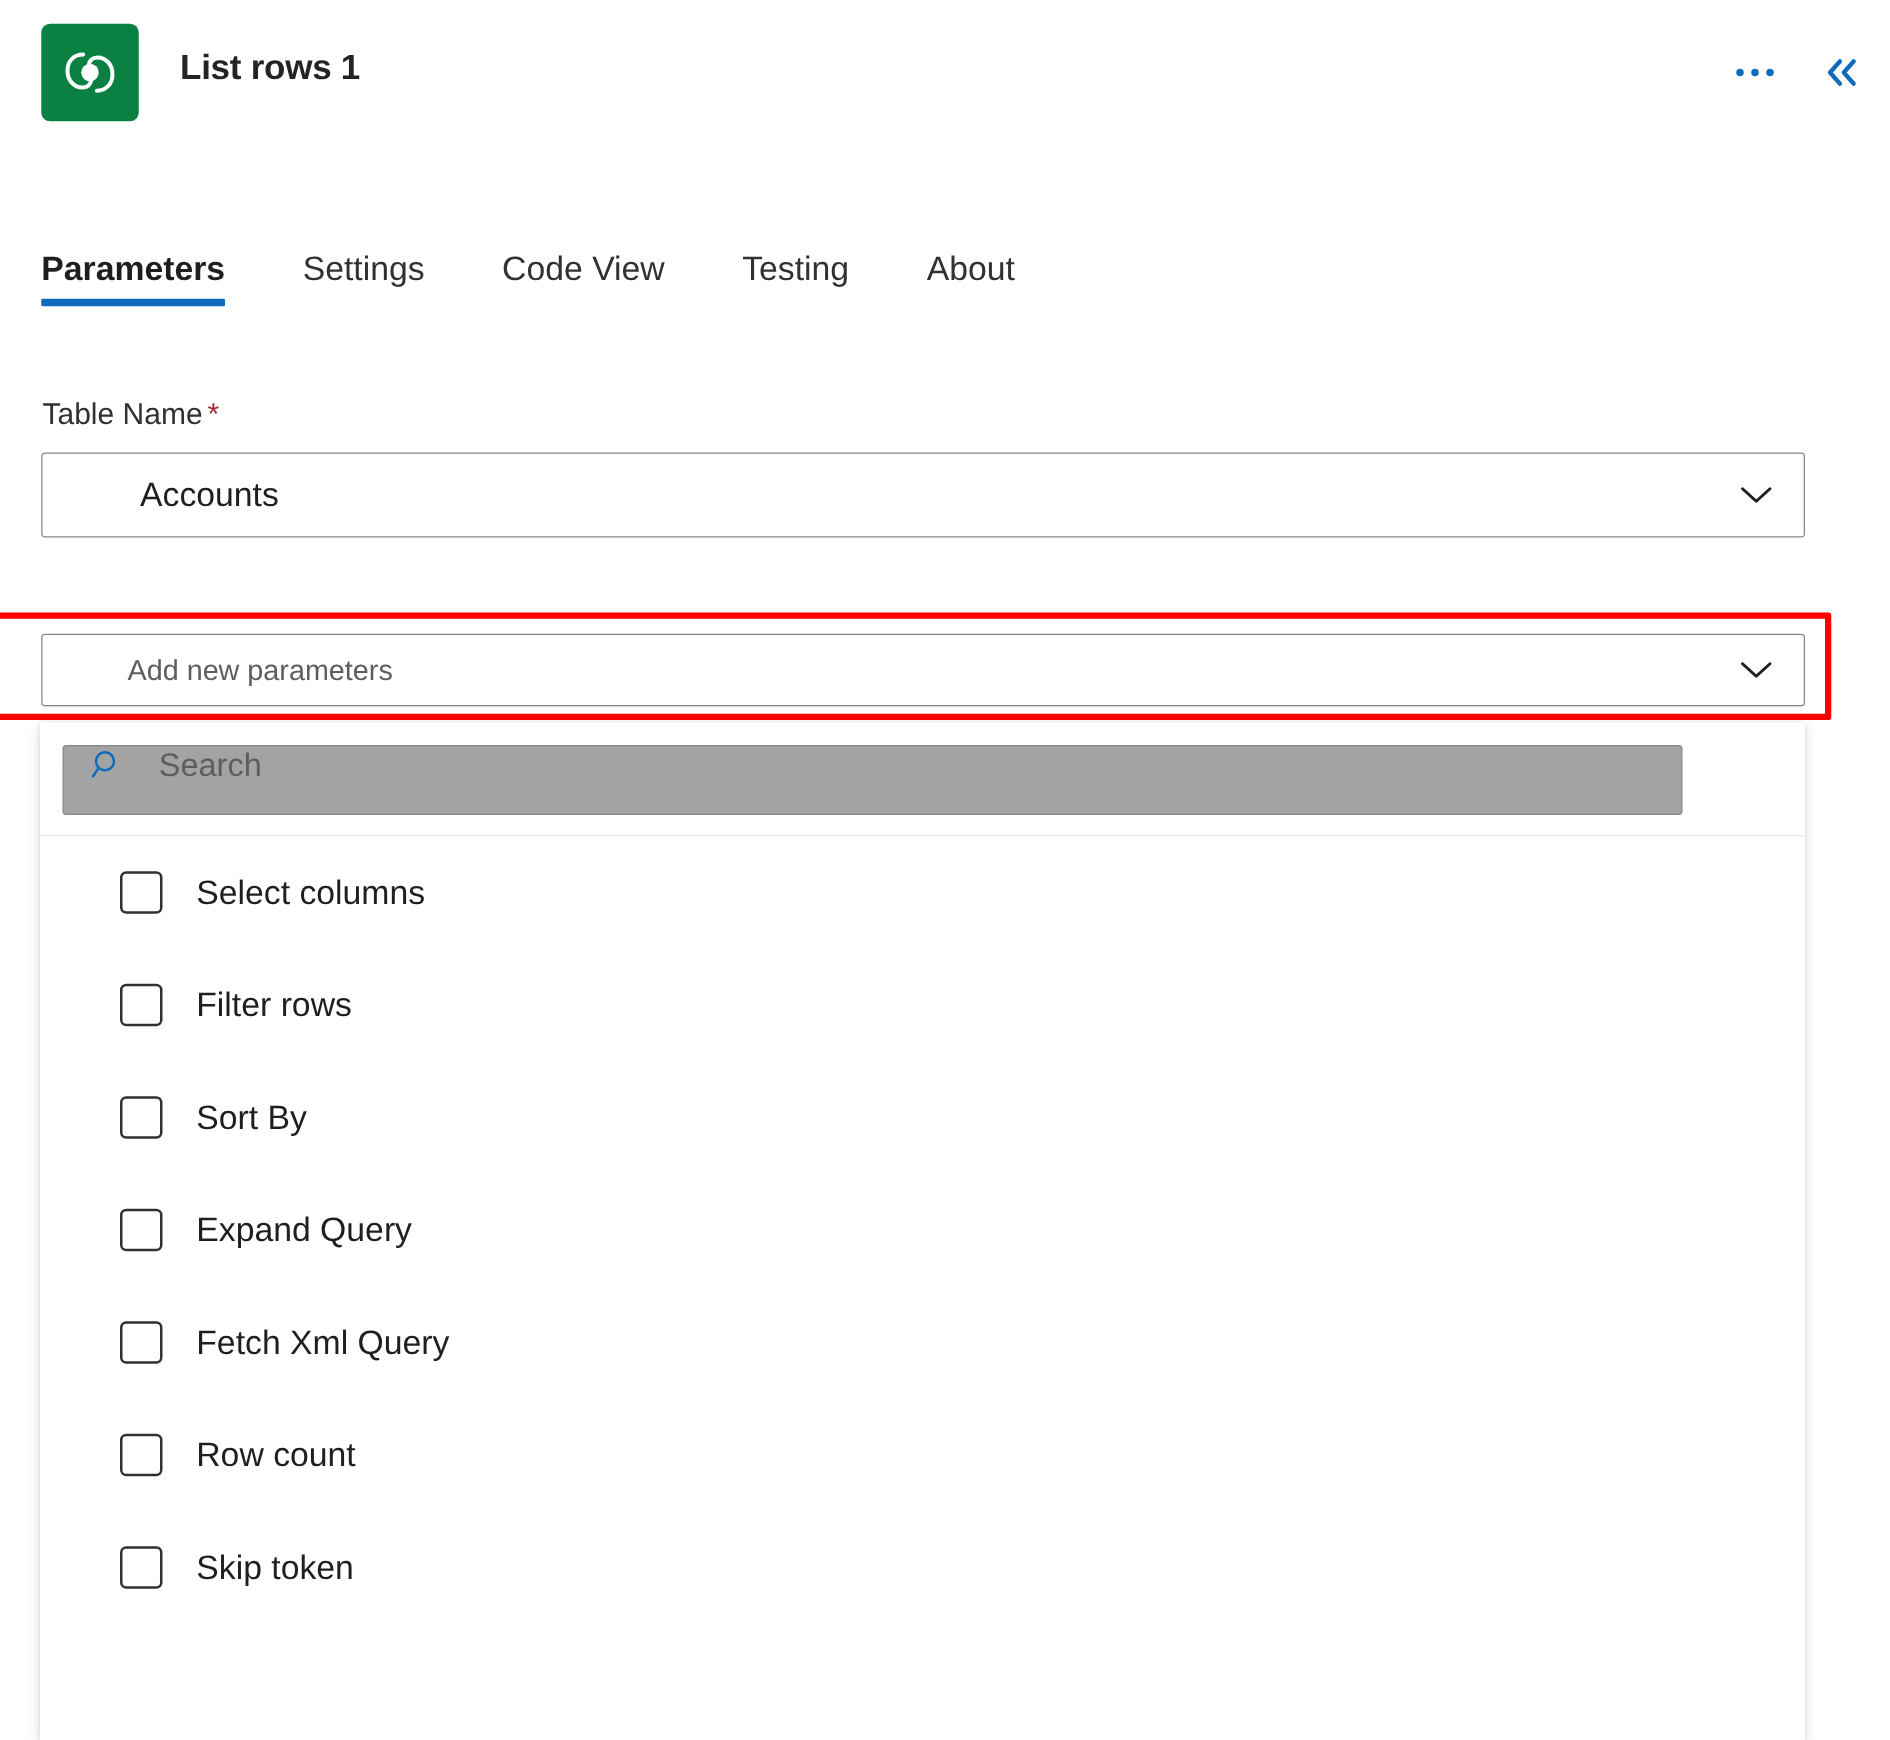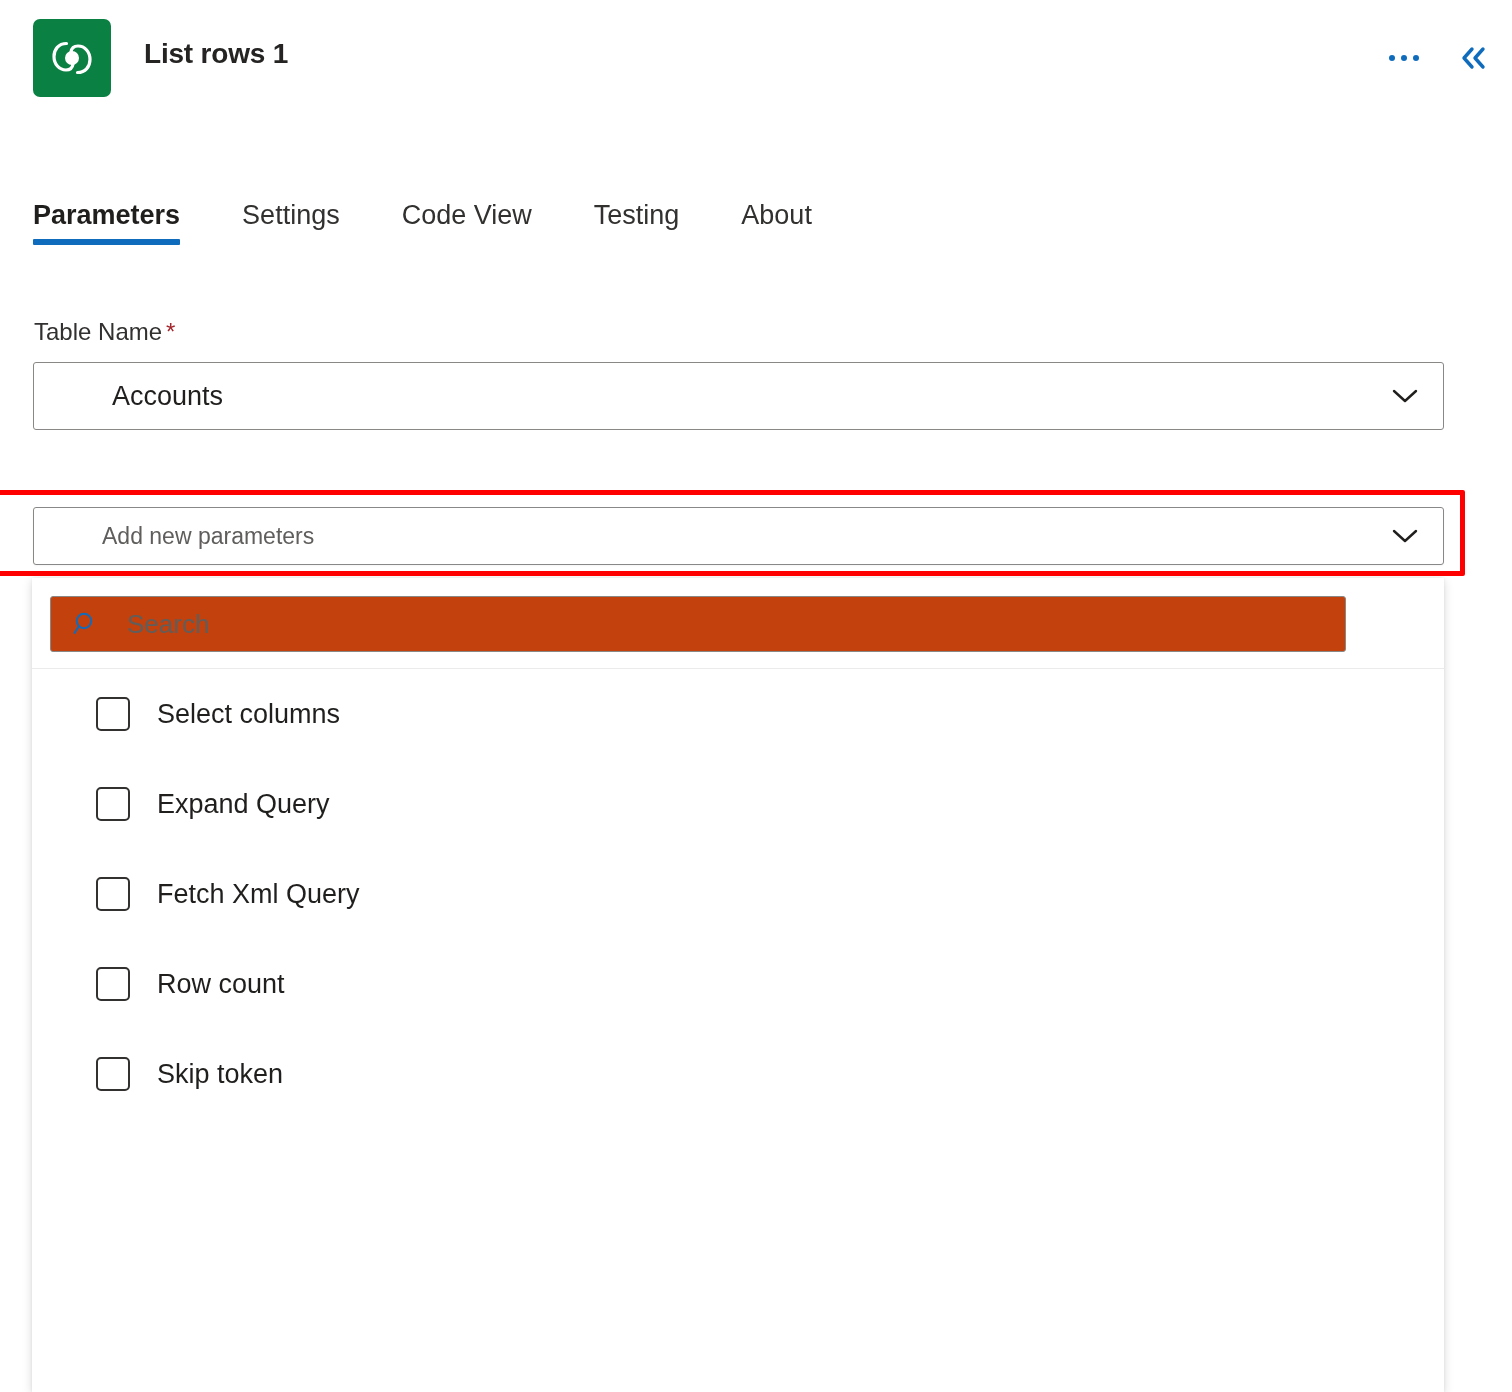"Search" .search-box { align-items: center -> flex-start; background: #c2410c -> #a3a3a3 }
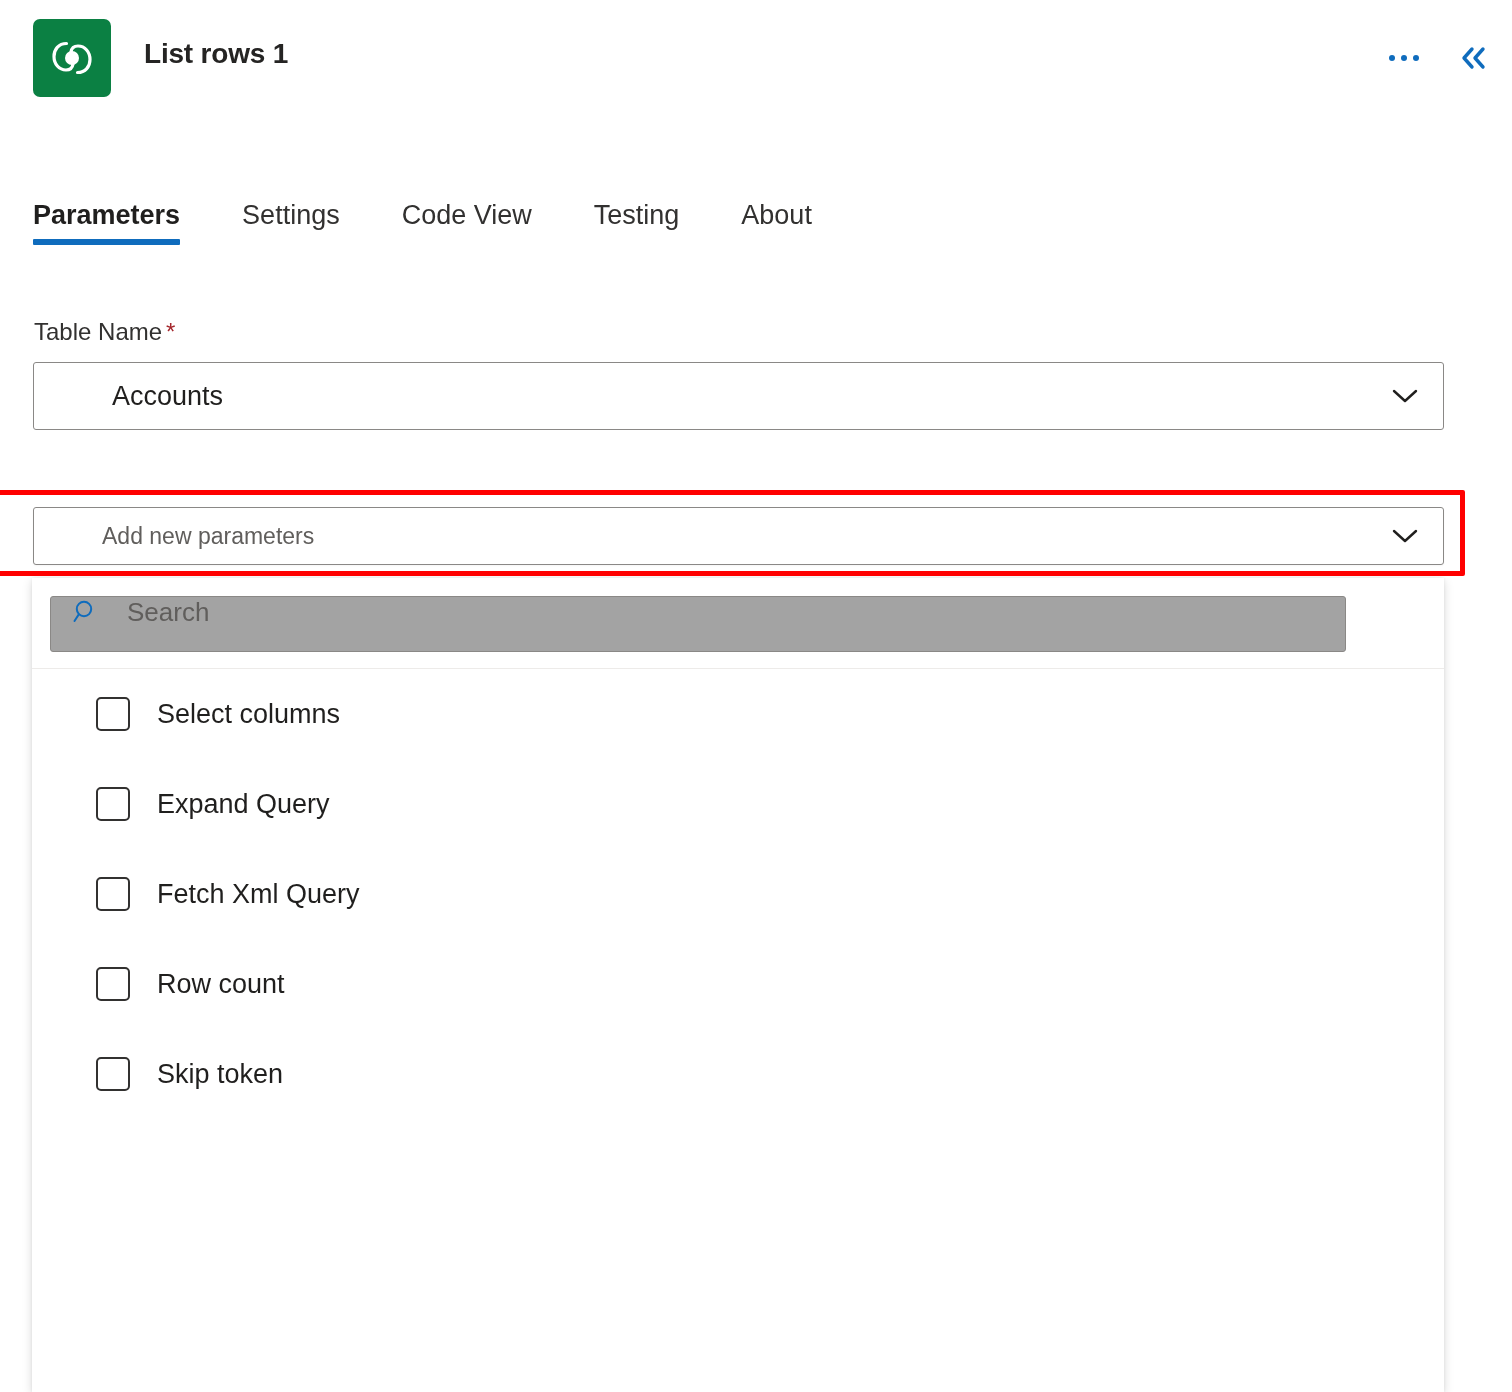"Filter rows" div.option-item { html: none -> <div> <span></span> <span>Filter rows</span> </div> }
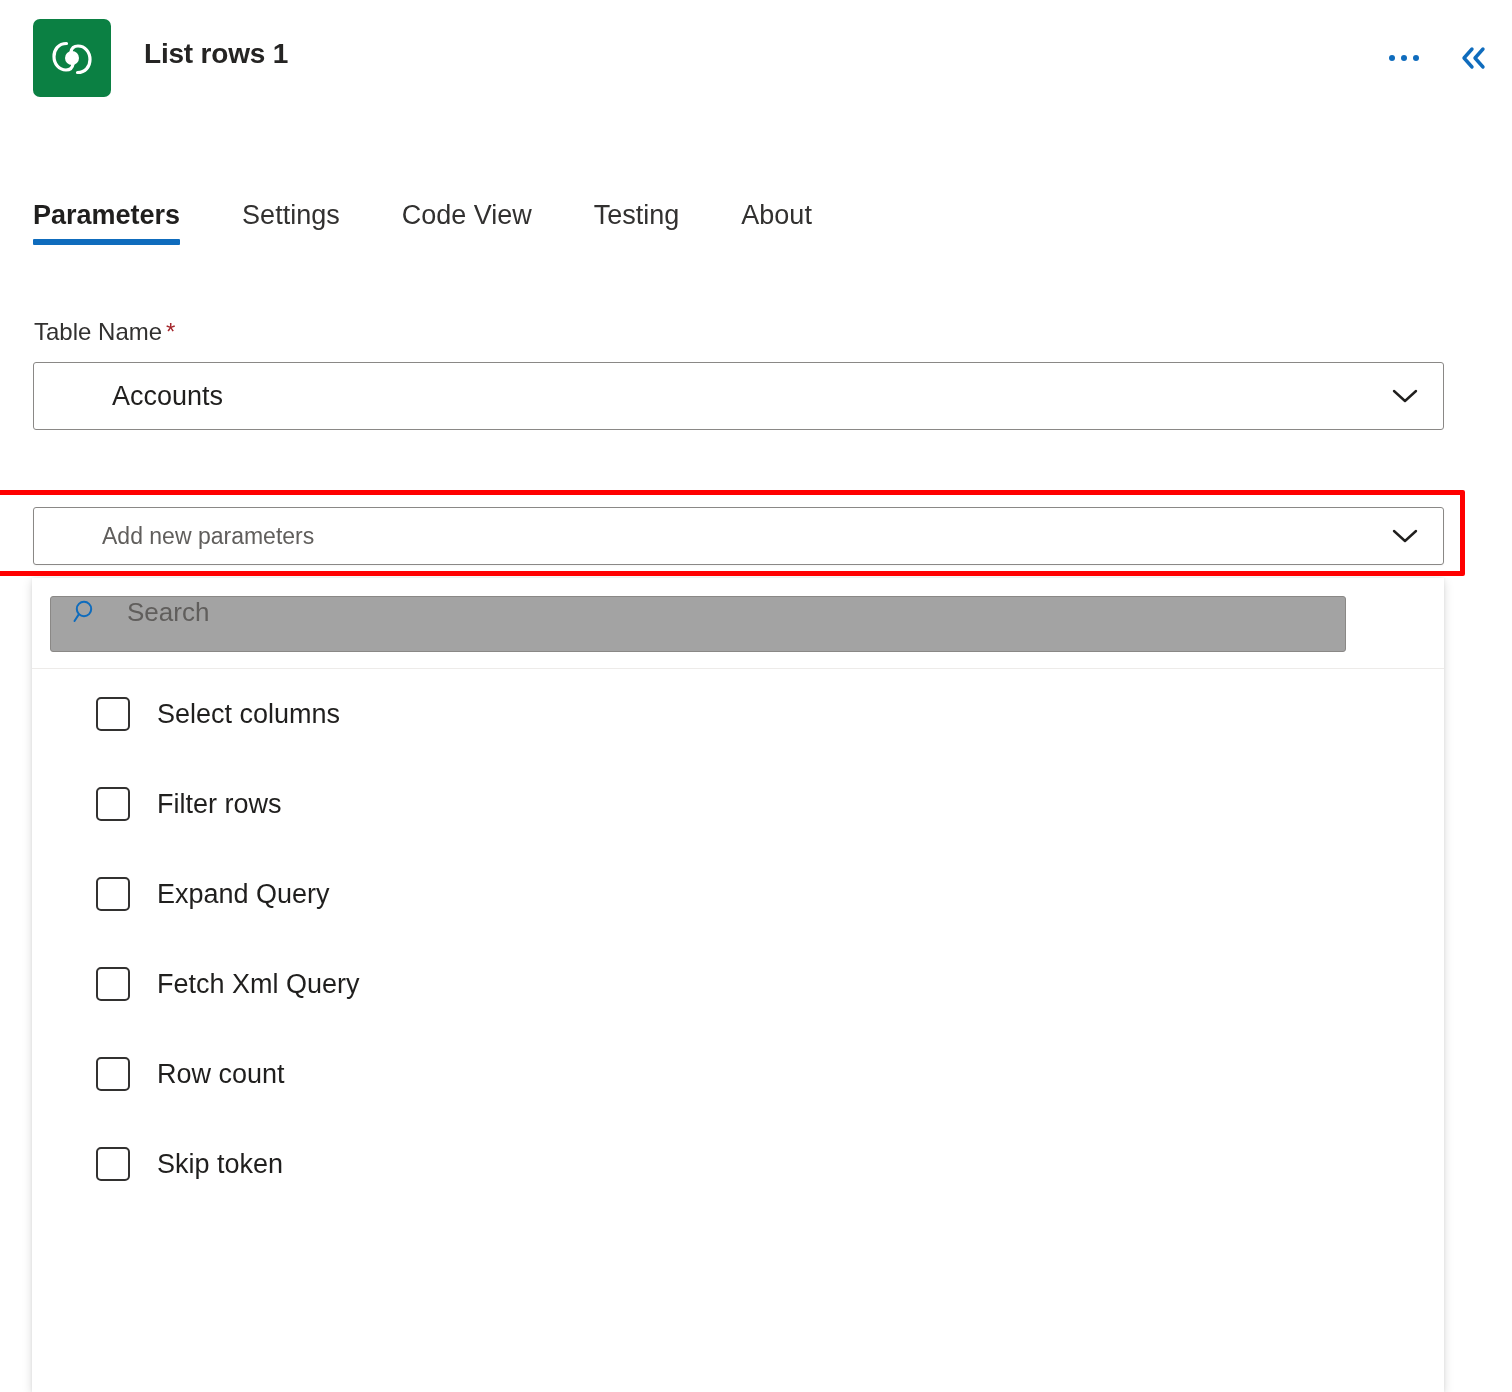"Sort By" div.option-item { html: none -> <div> <span></span> <span>Sort By</span> </div> }
